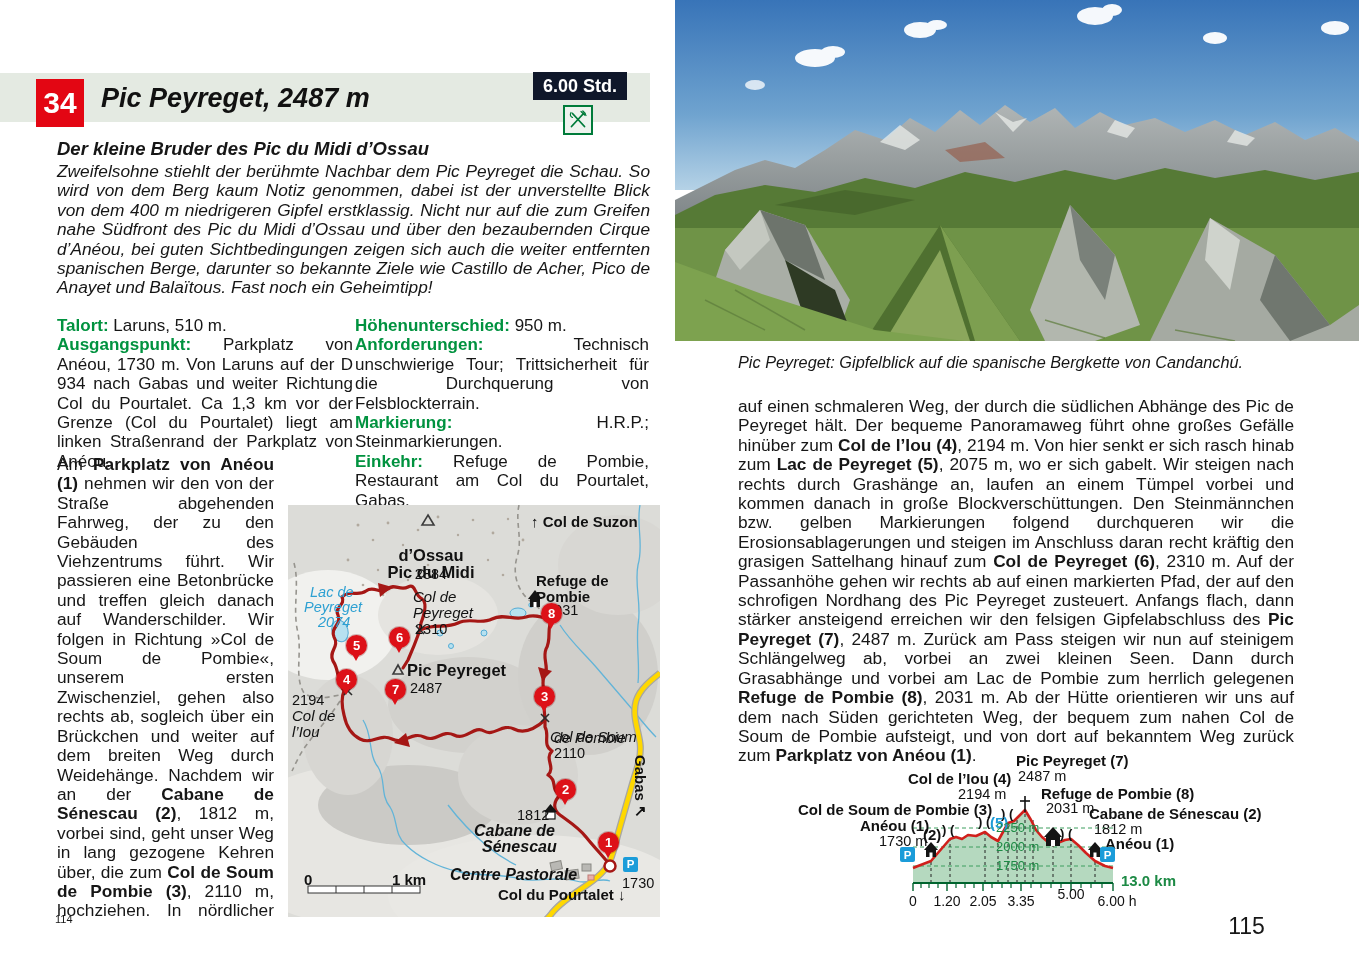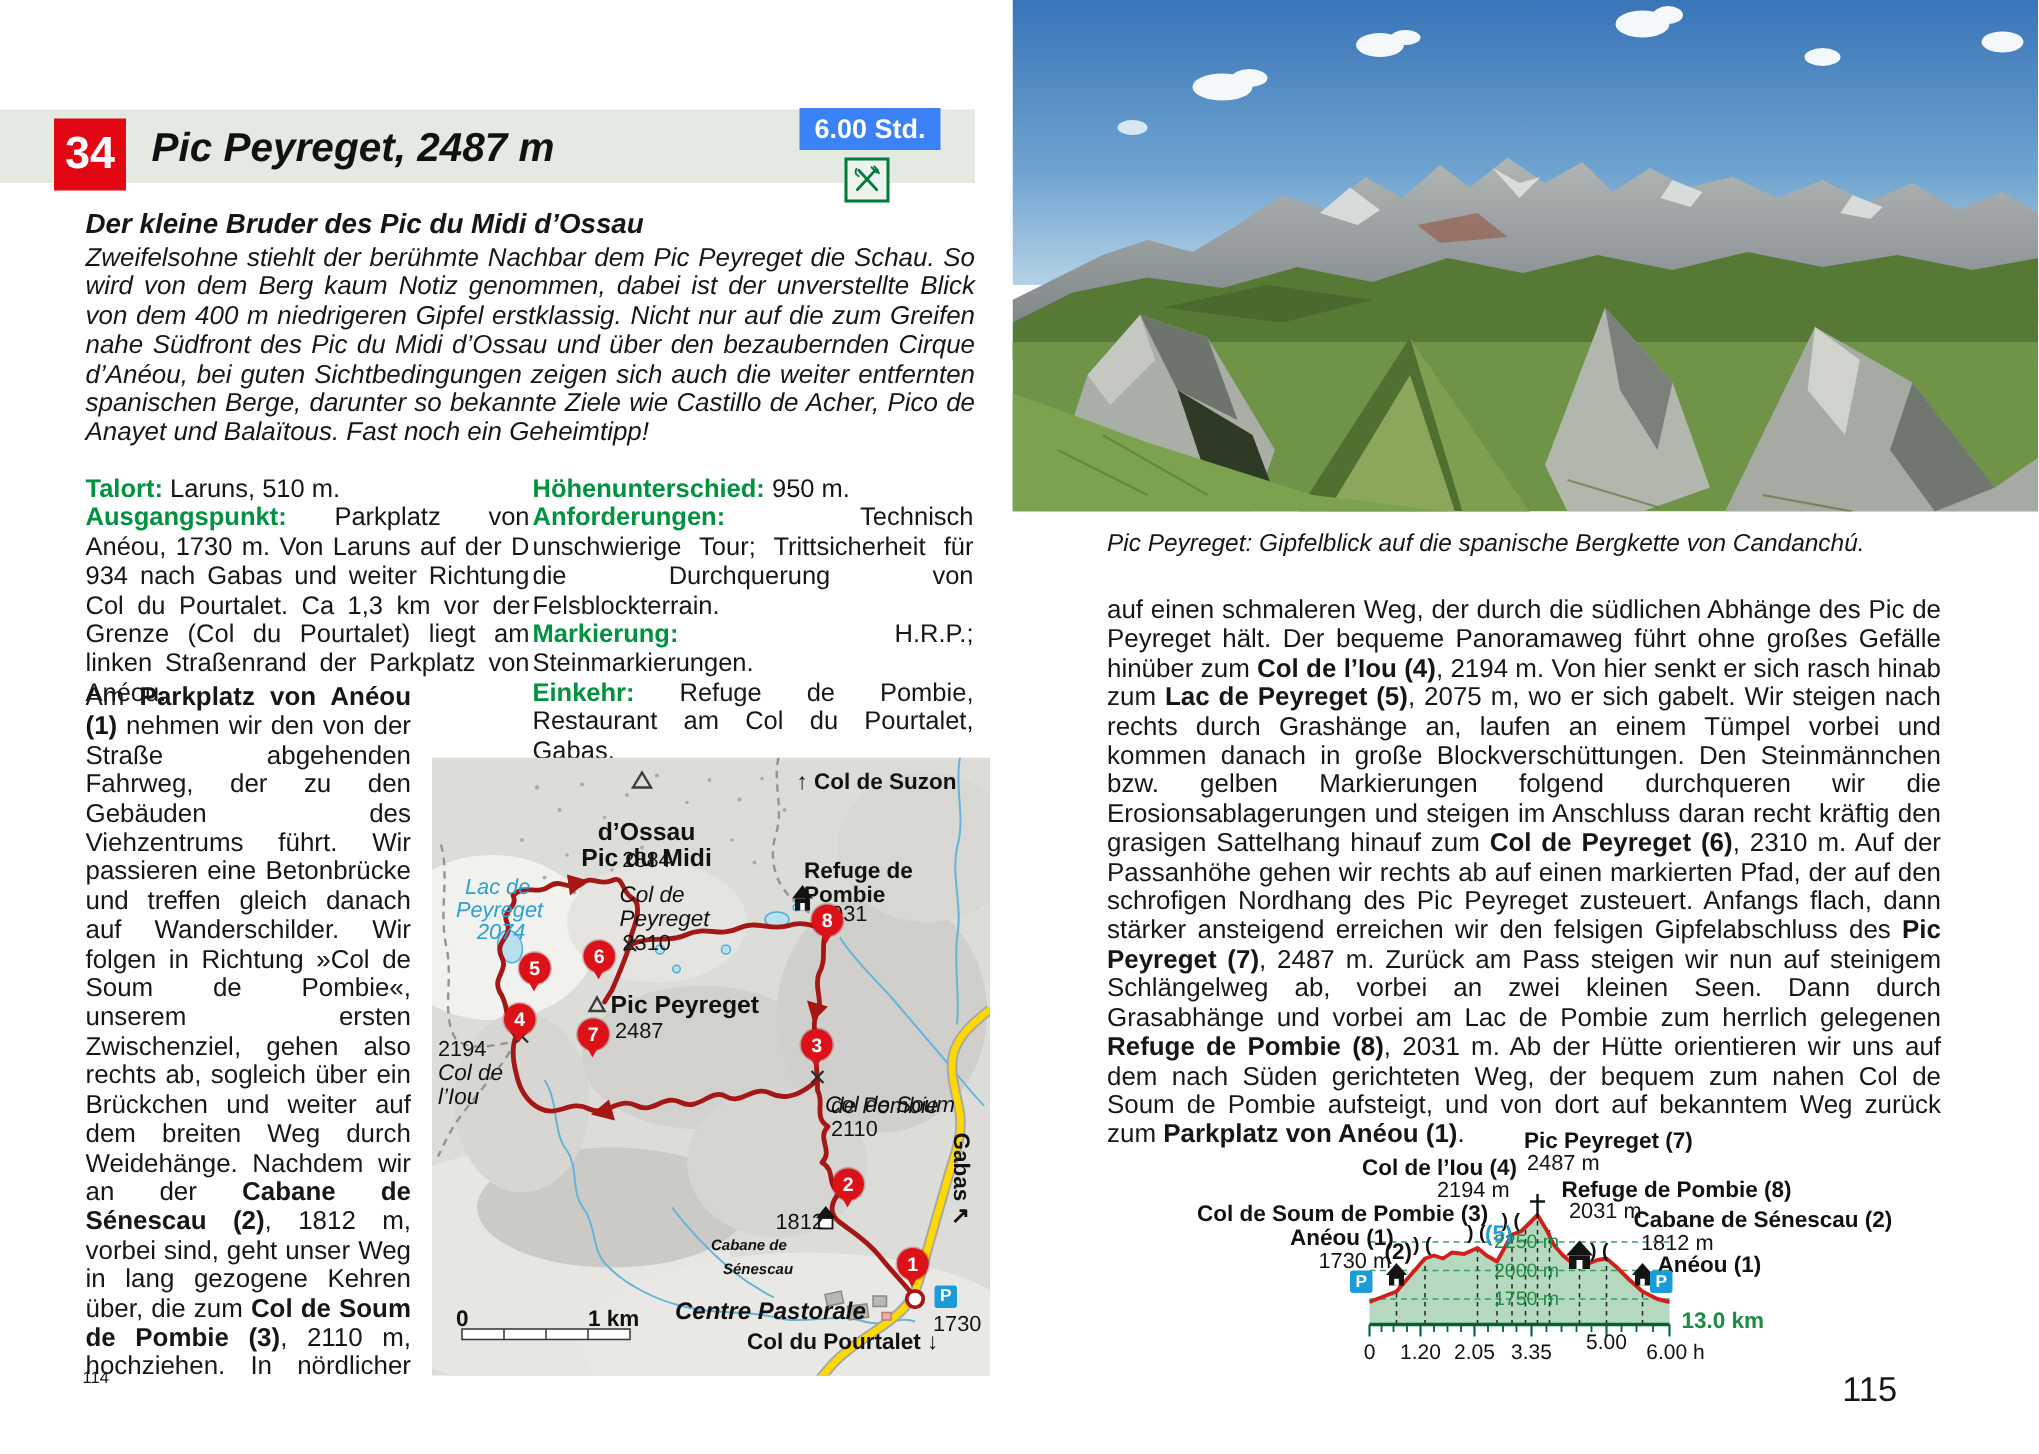"6.00 Std." .badge { background: #3b82f6 -> #0f172a }
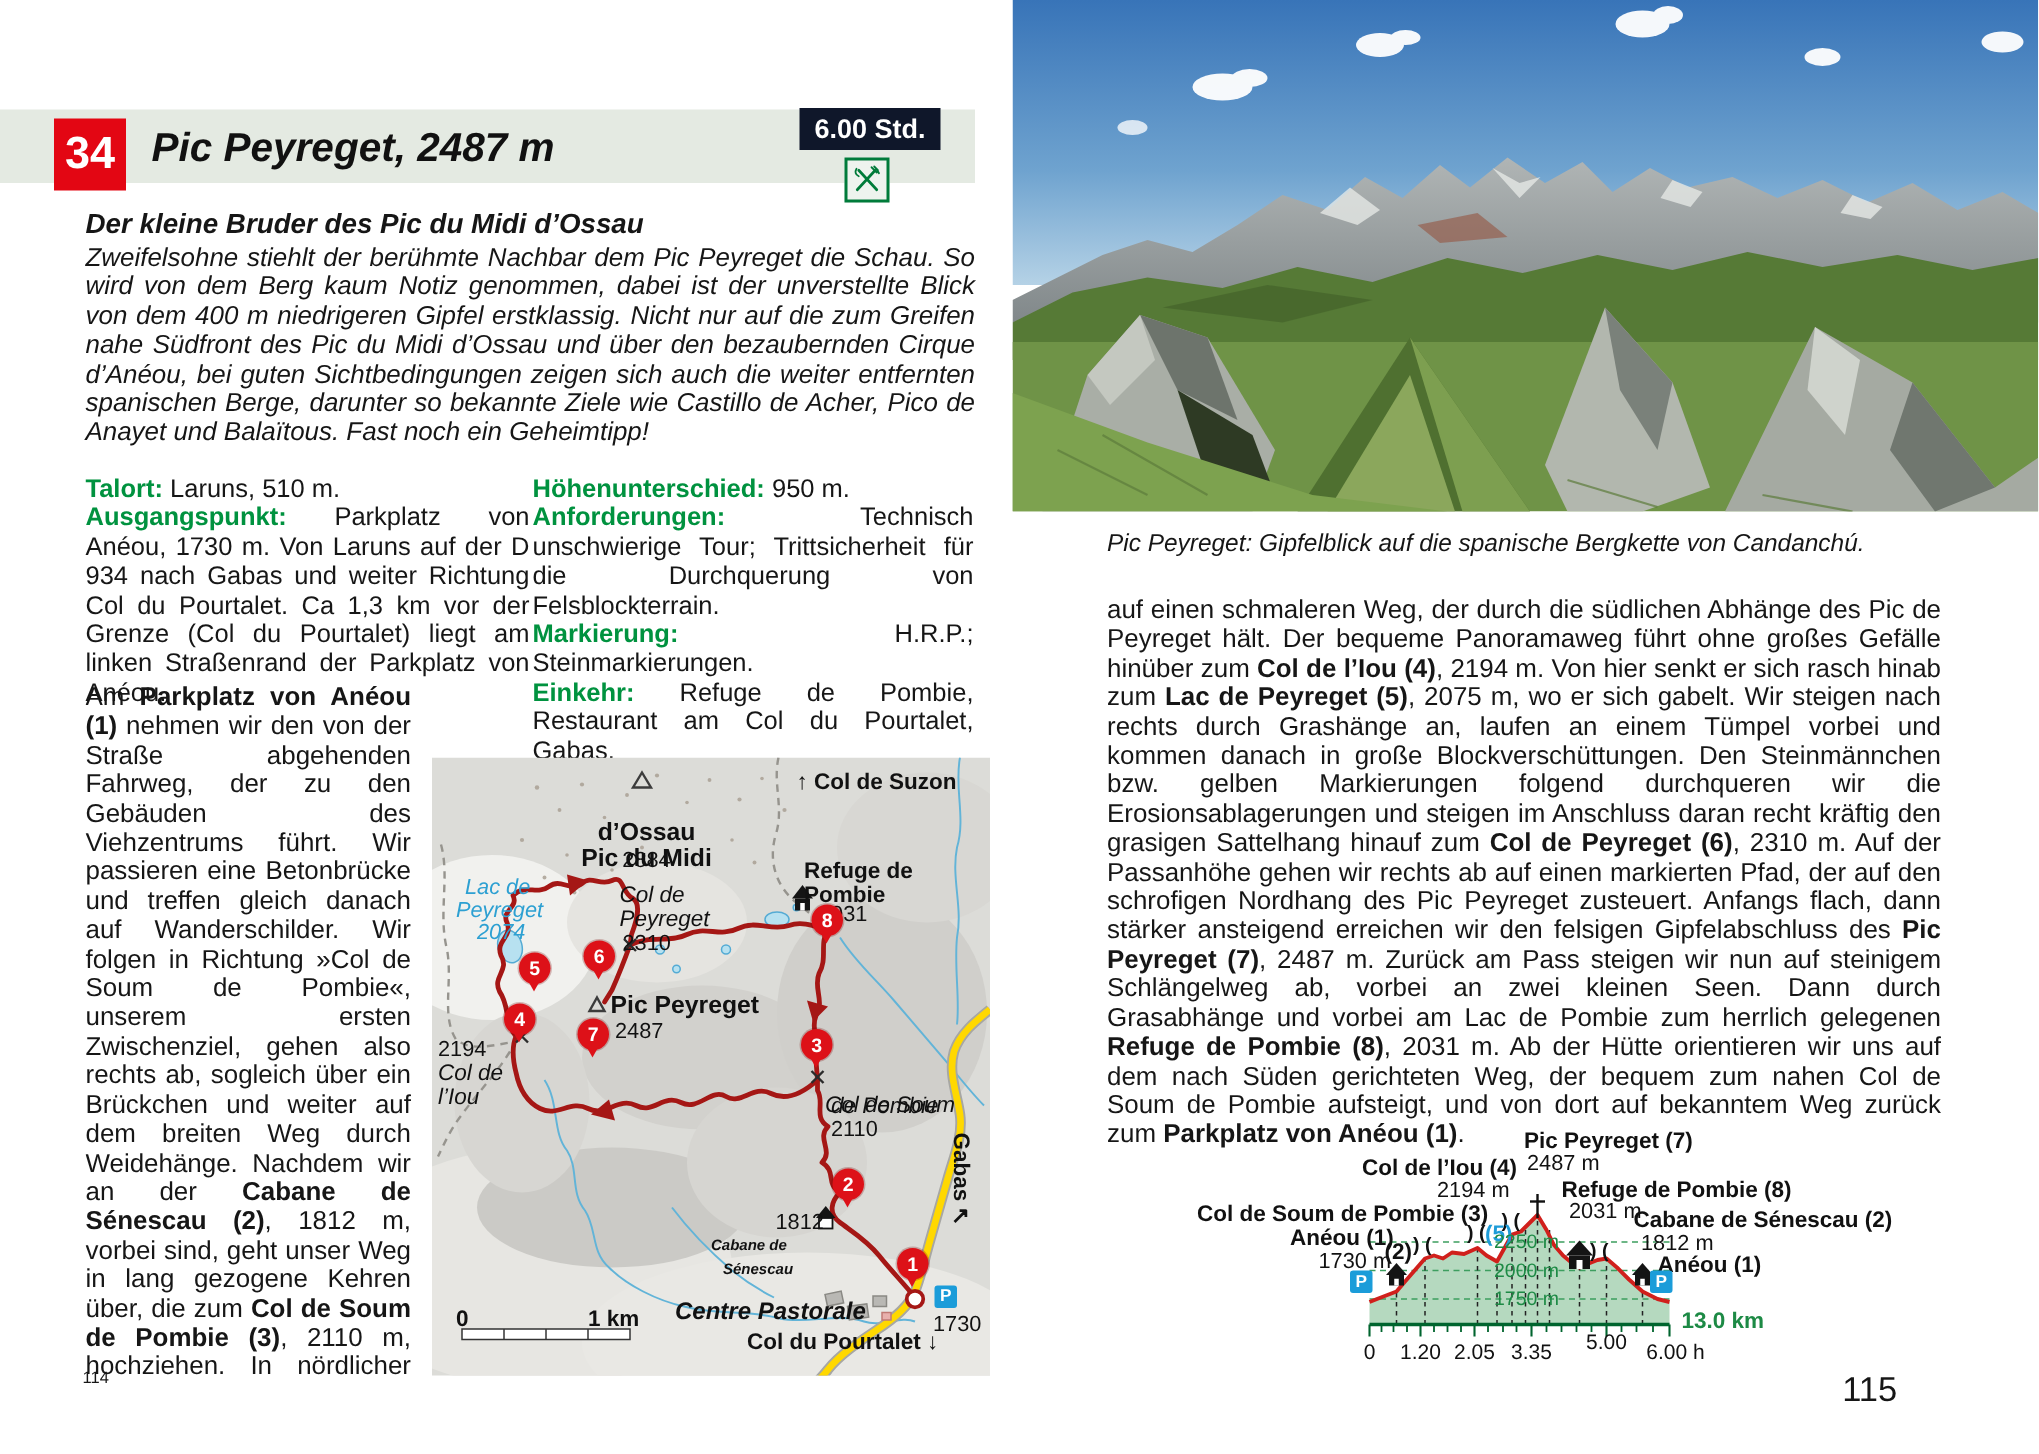"Cabane de" .m-bolditalic { font-size: 10px -> 16px }
